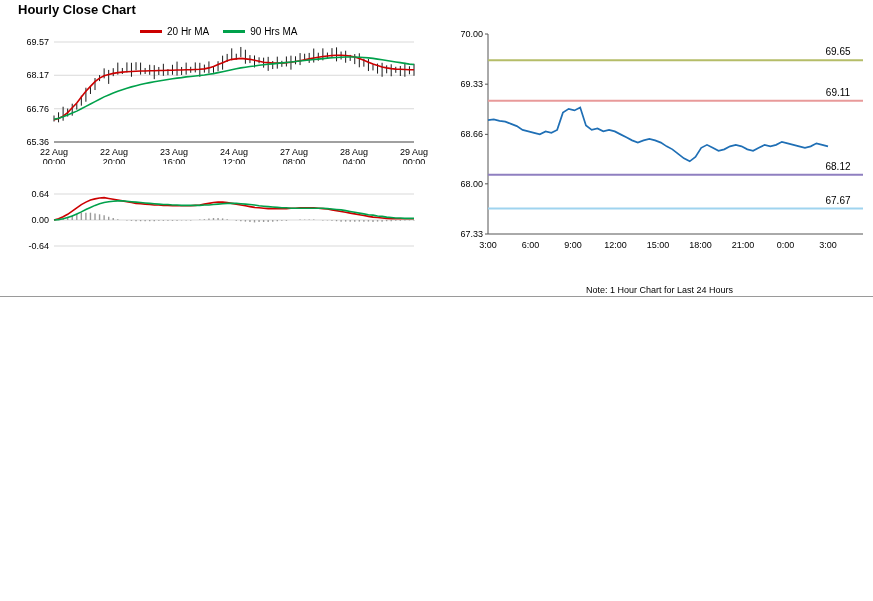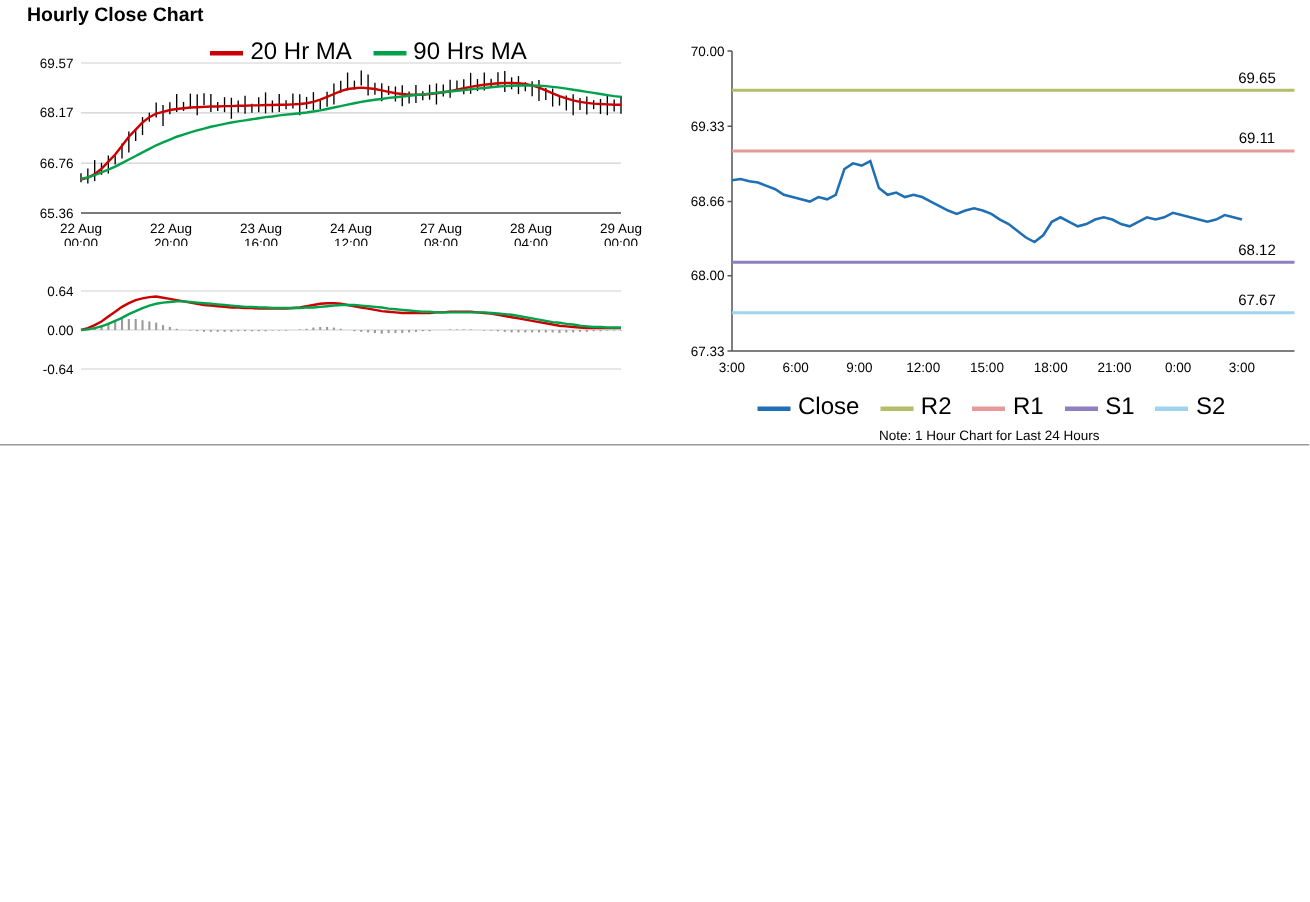"20 Hr MA" .legend { font-size: 16px -> 10px }
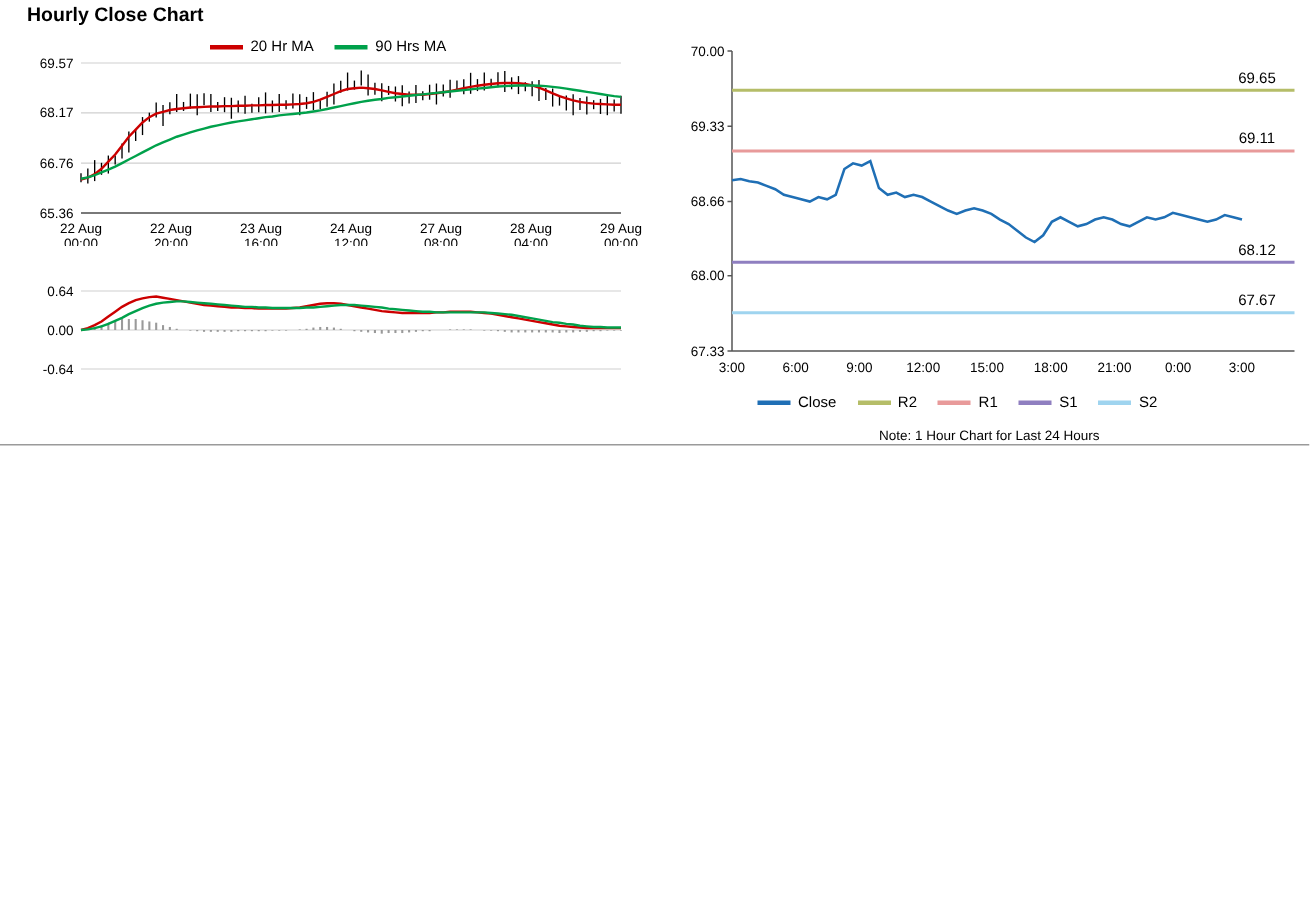"Close" div.legend { html: <div> <div> <span></span> <span>Close</span> </div> <div> <span></span> <span>R2</span> </div> <div> <span></span> <span>R1</span> </div> <div> <span></span> <span>S1</span> </div> <div> <span></span> <span>S2</span> </div> </div> -> none }
